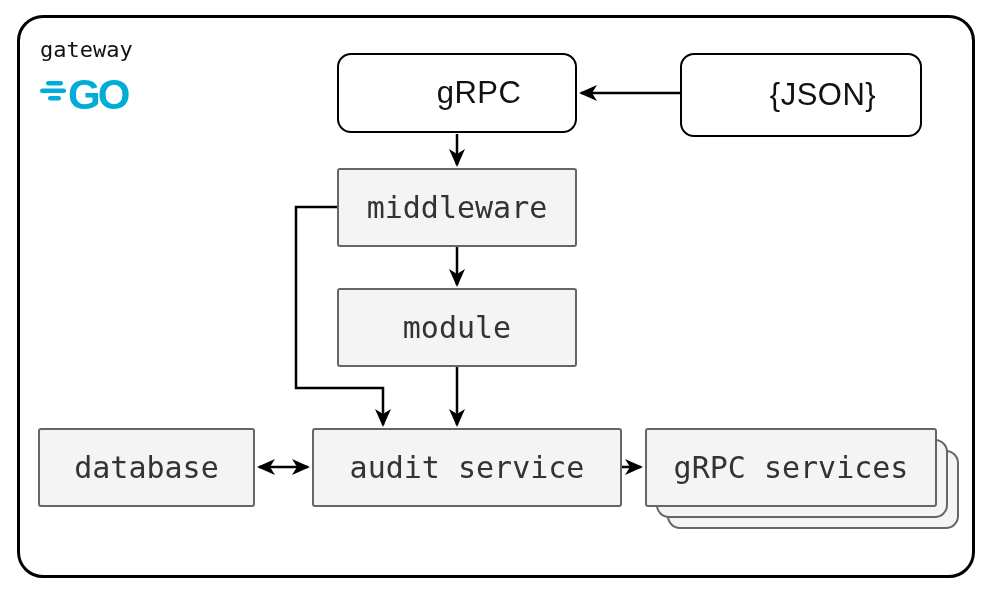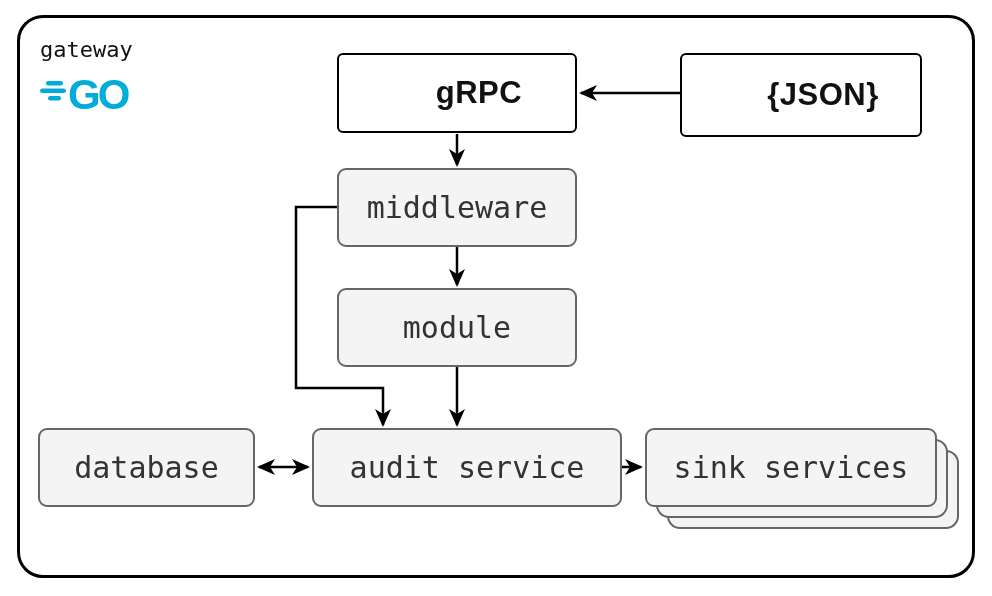"gRPC" .node.white { border-radius: 6px -> 14px; font-weight: 700 -> 400 }
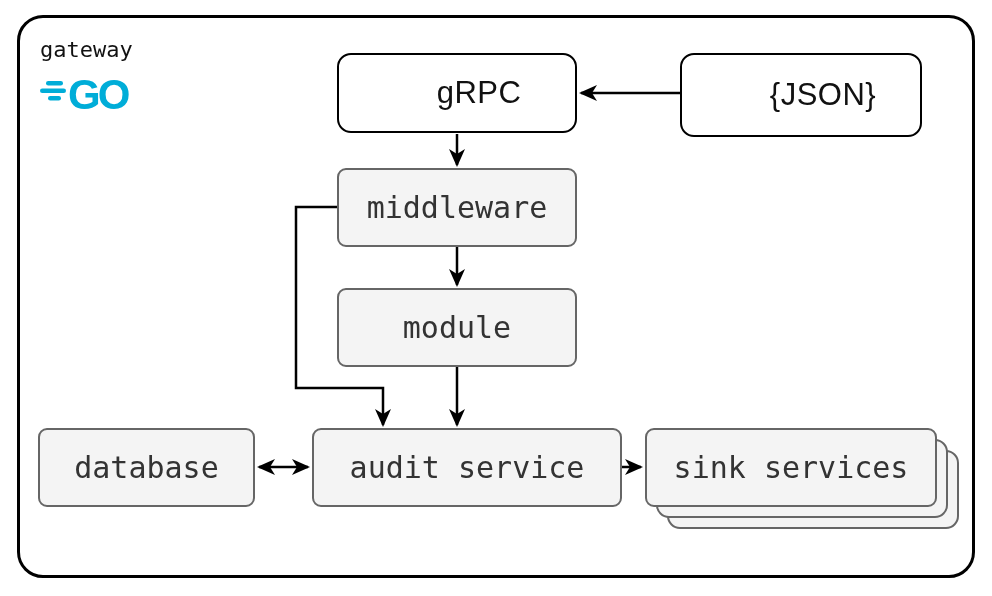"middleware" .node.gray { border-radius: 9px -> 3px }
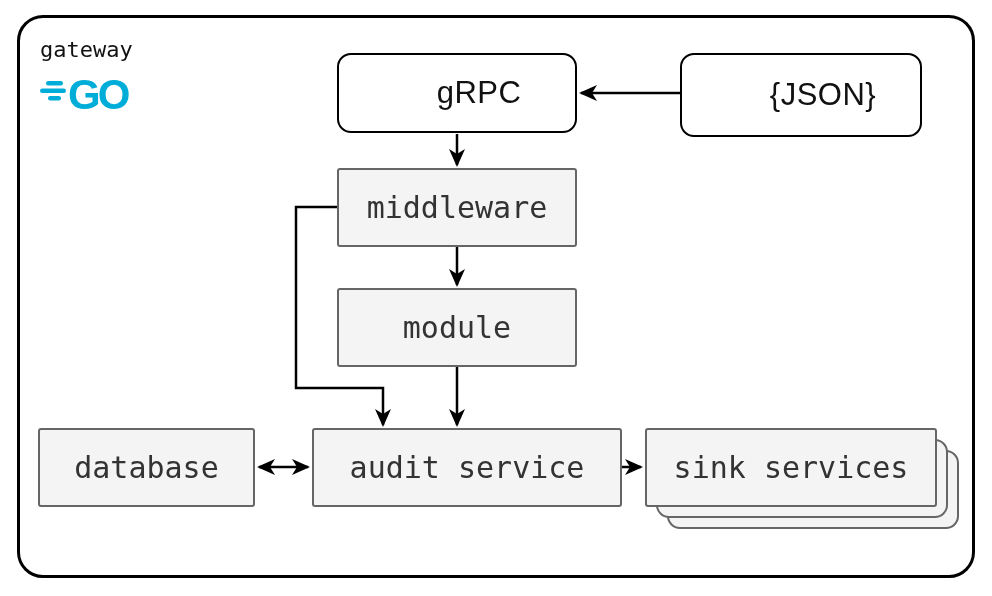"sink services" span { text: sink -> gRPC }
